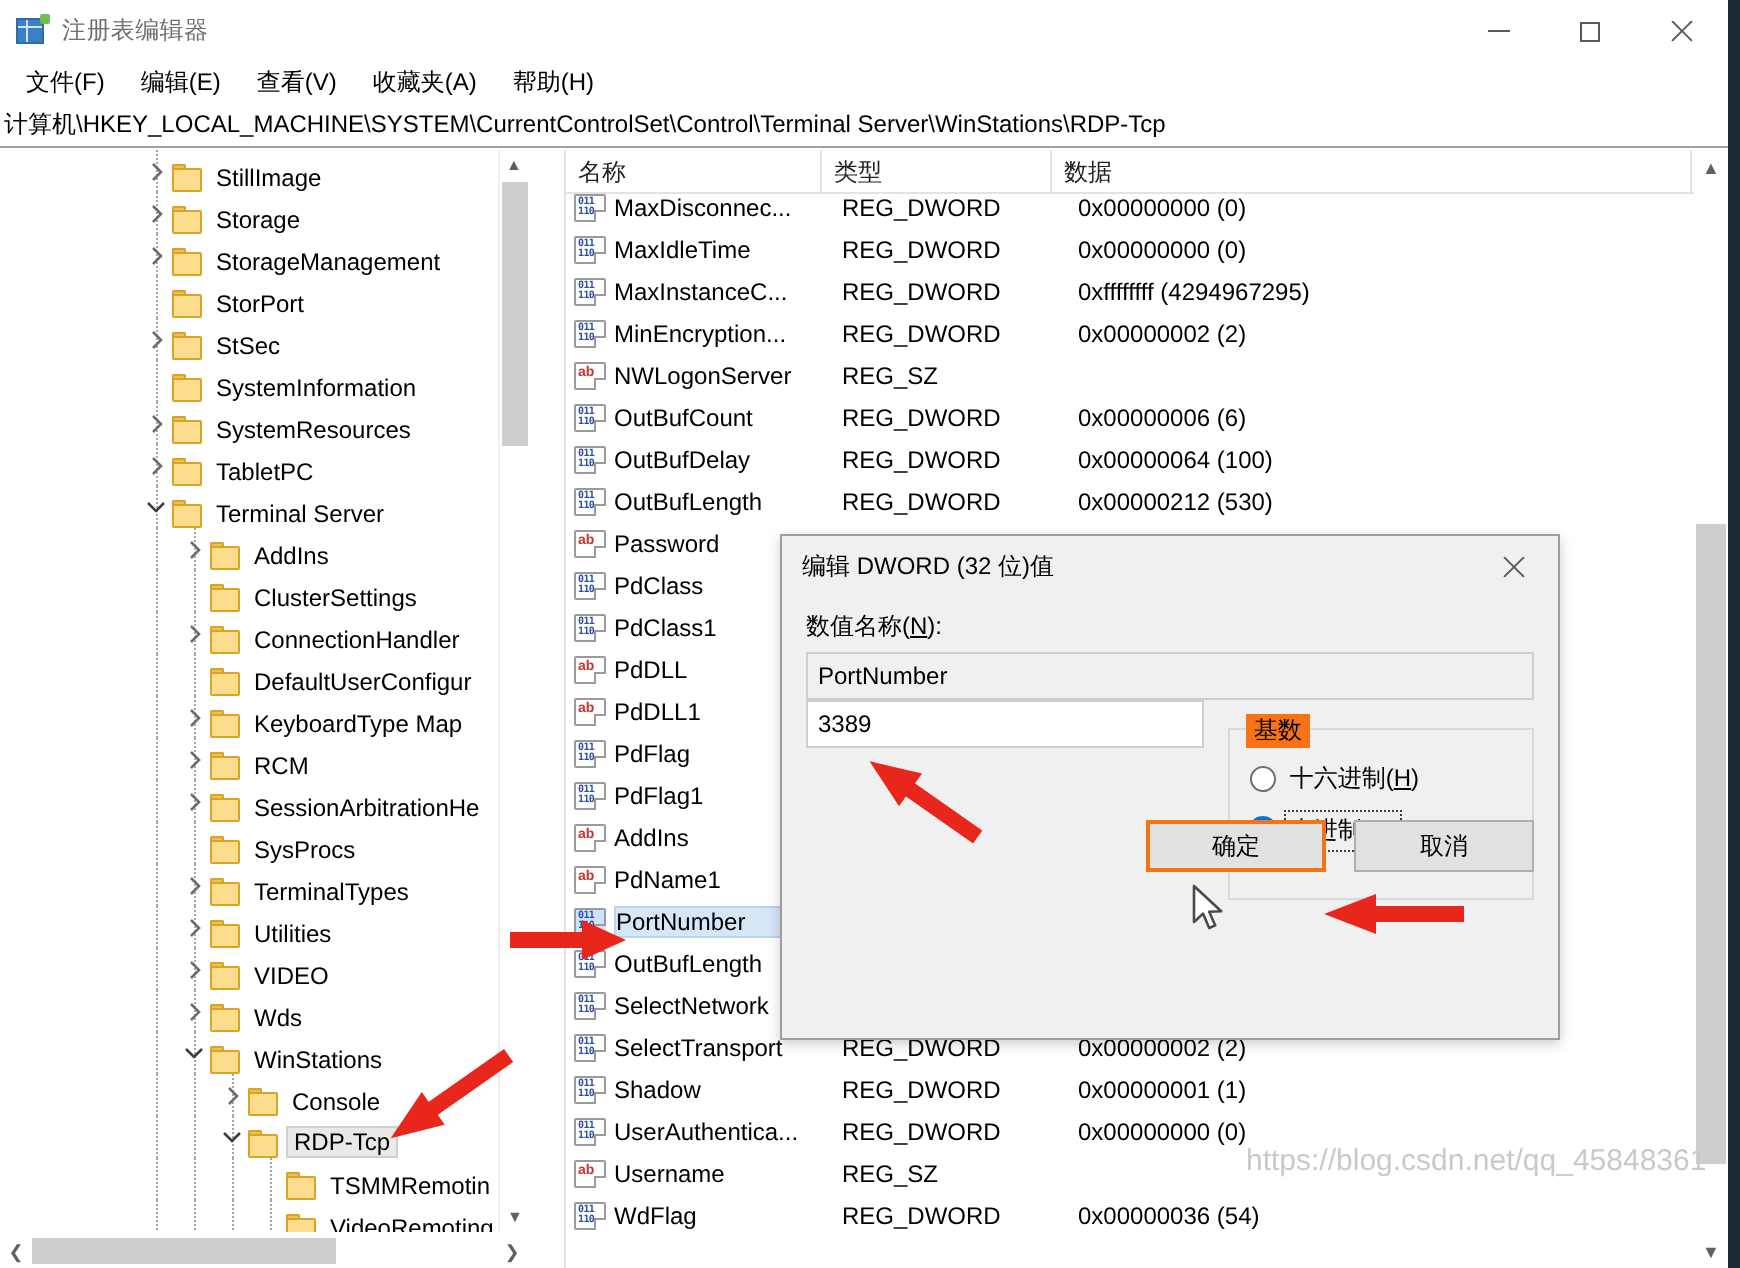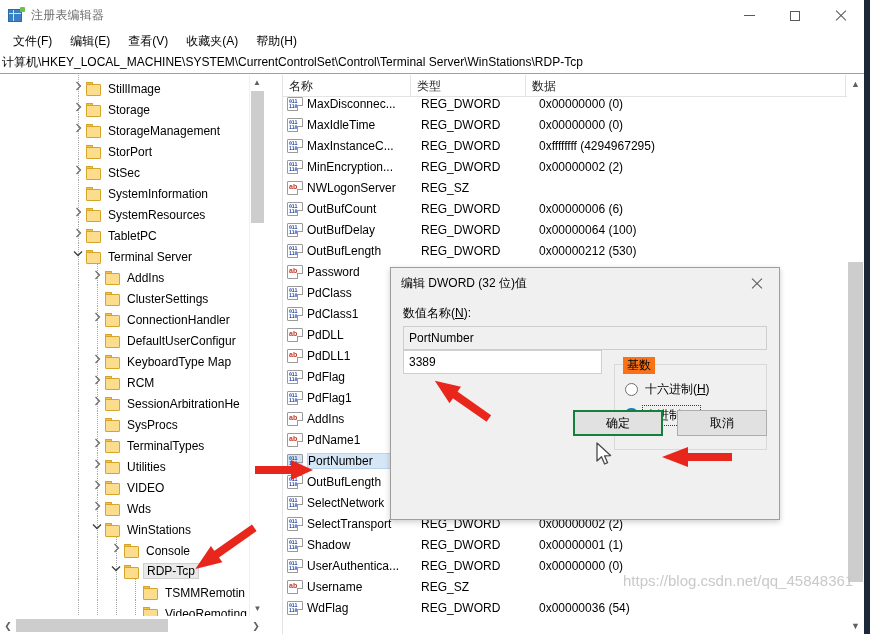"确定" .dbtn.default { border: 2px solid #15803d -> 2px solid #f97316 }
